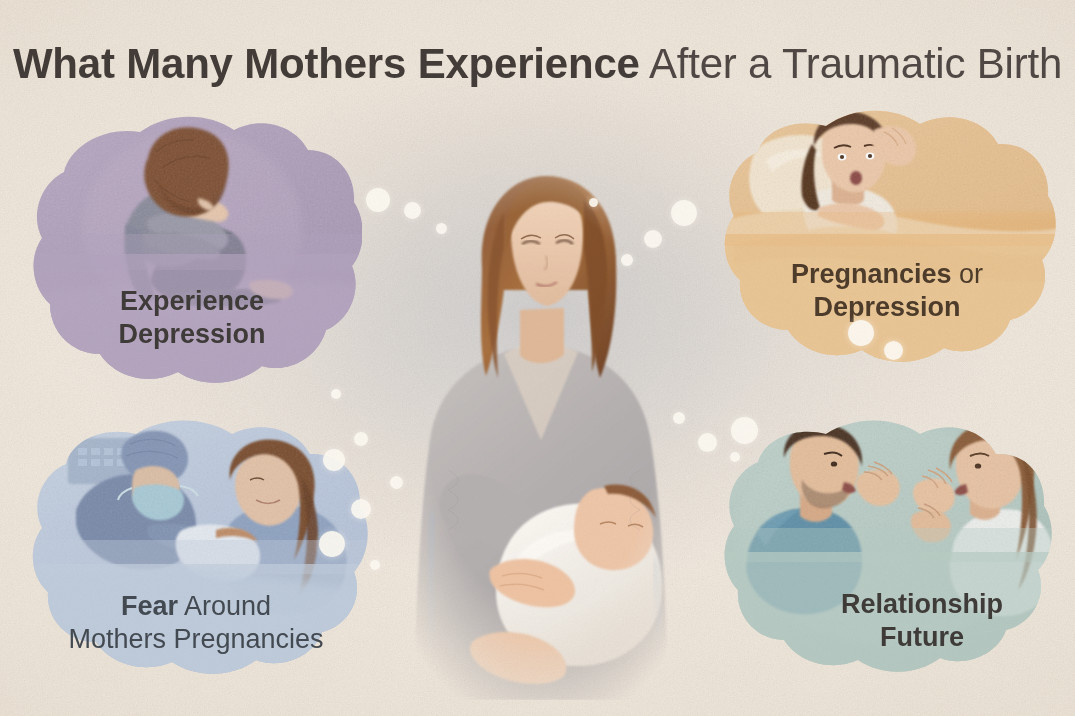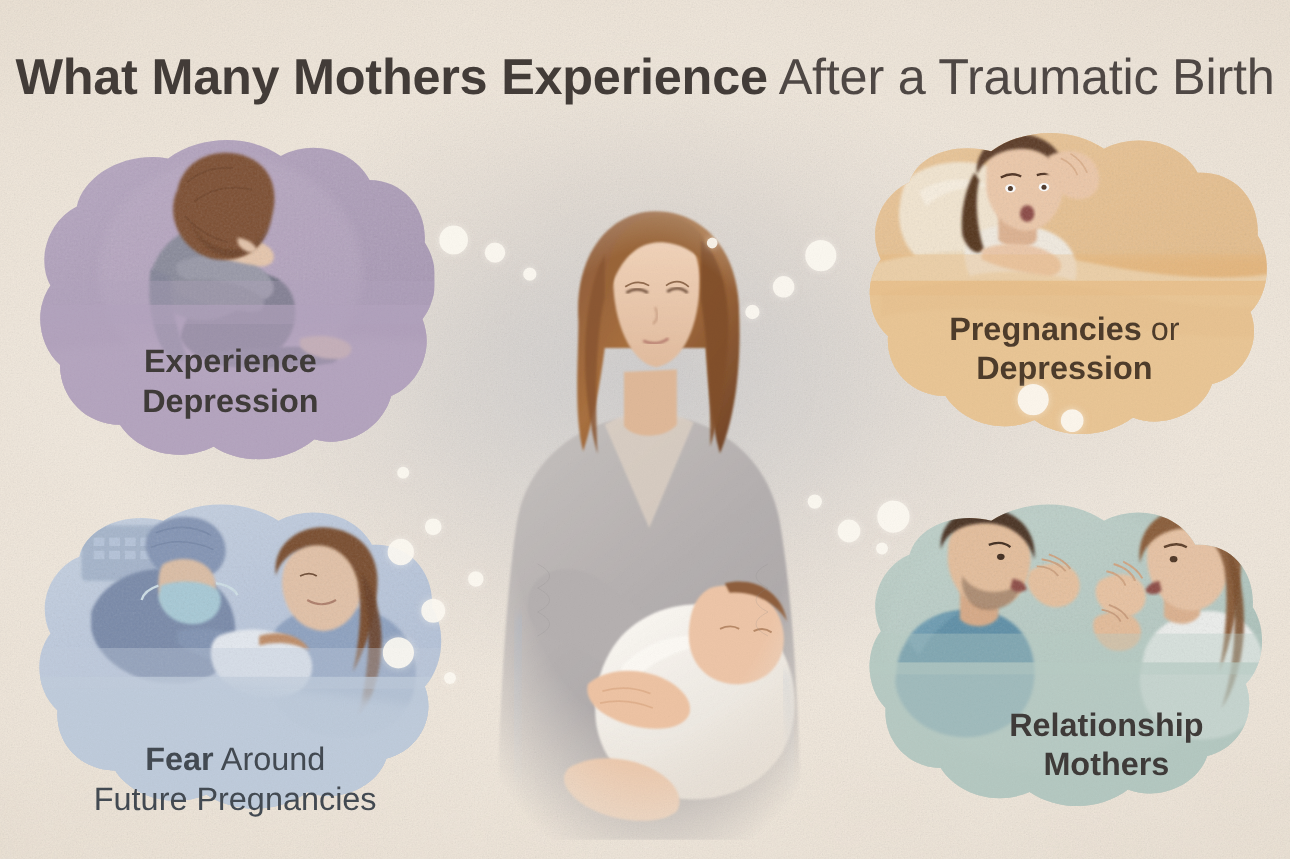"Fear Around" div.cloud-label { margin-top: 27px -> none }
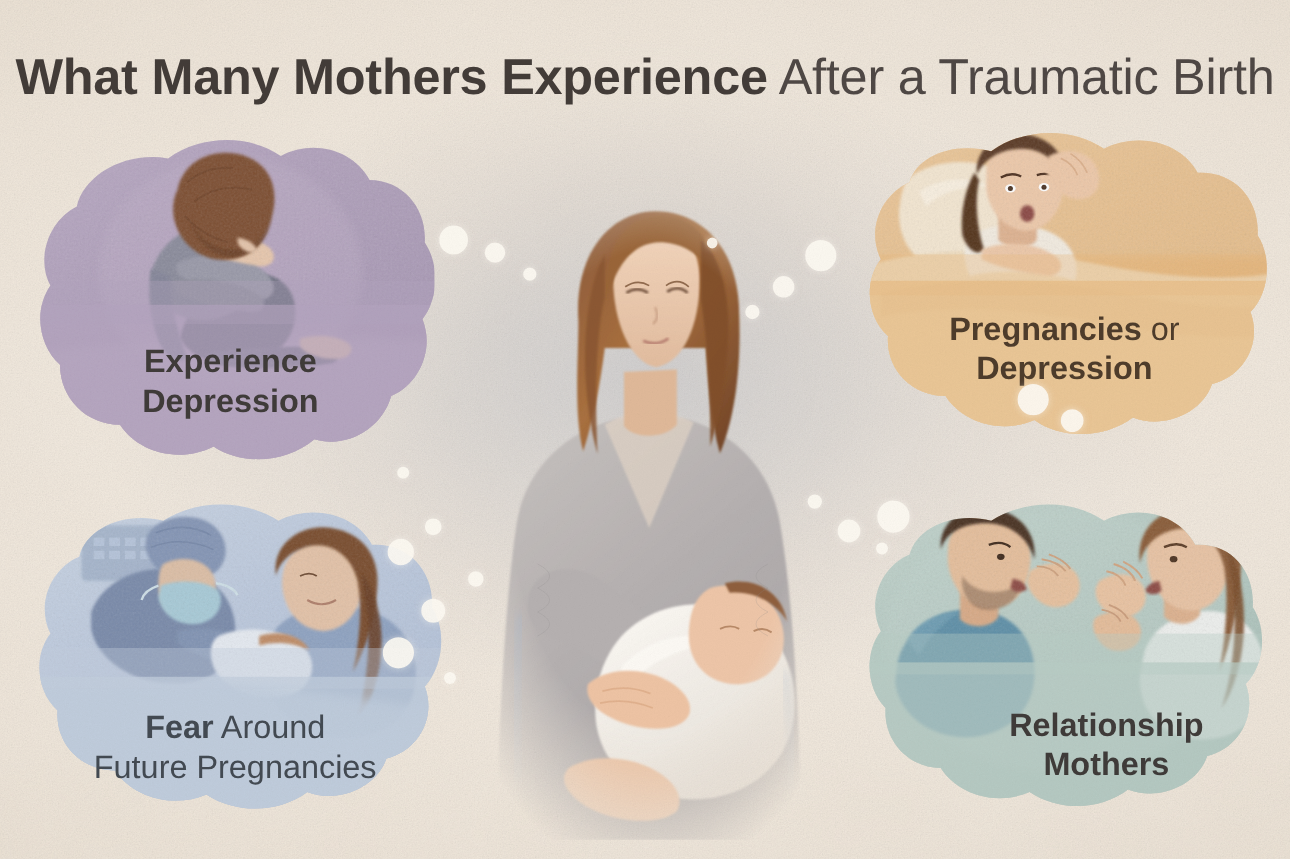"Future Pregnancies" span.lr { text: Future -> Mothers }
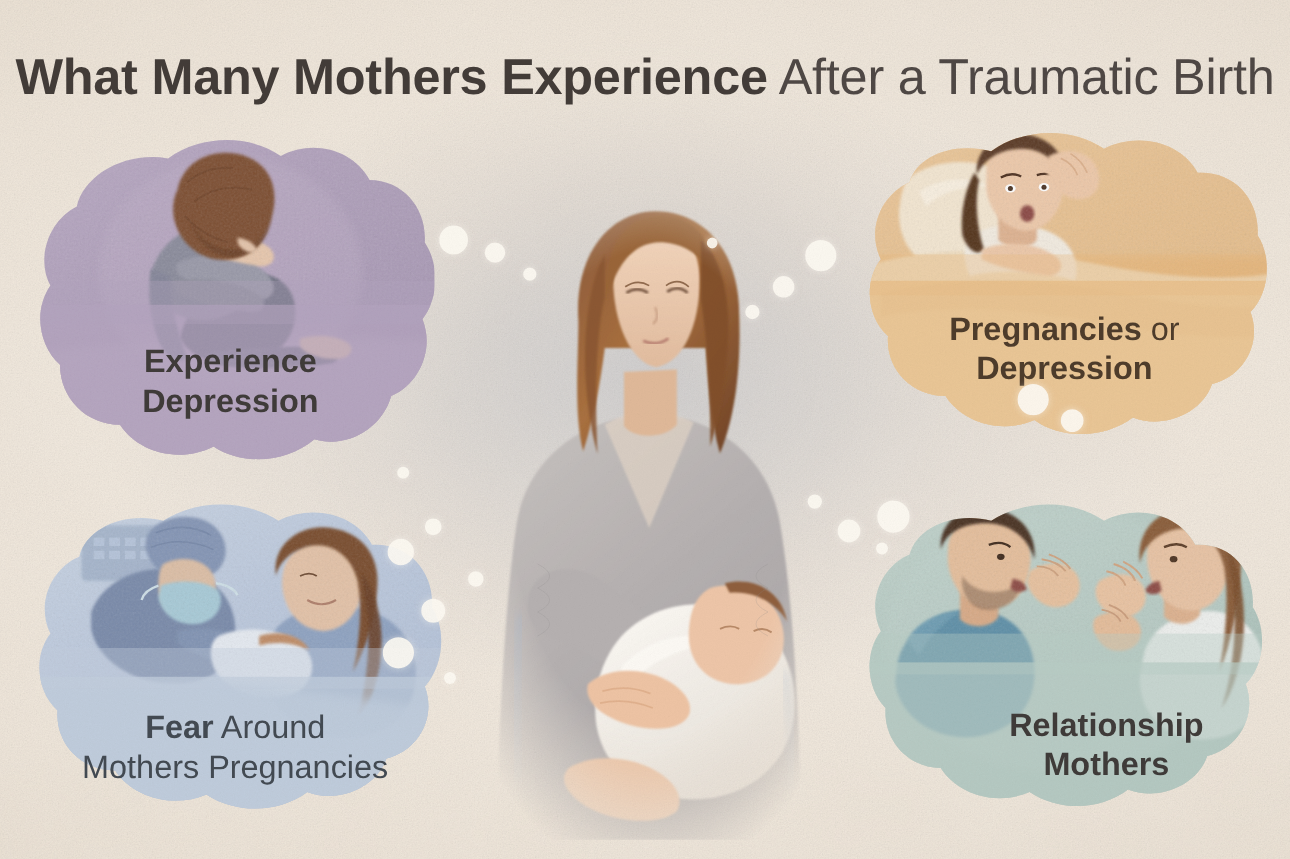"Mothers" span.lb { text: Mothers -> Future }
